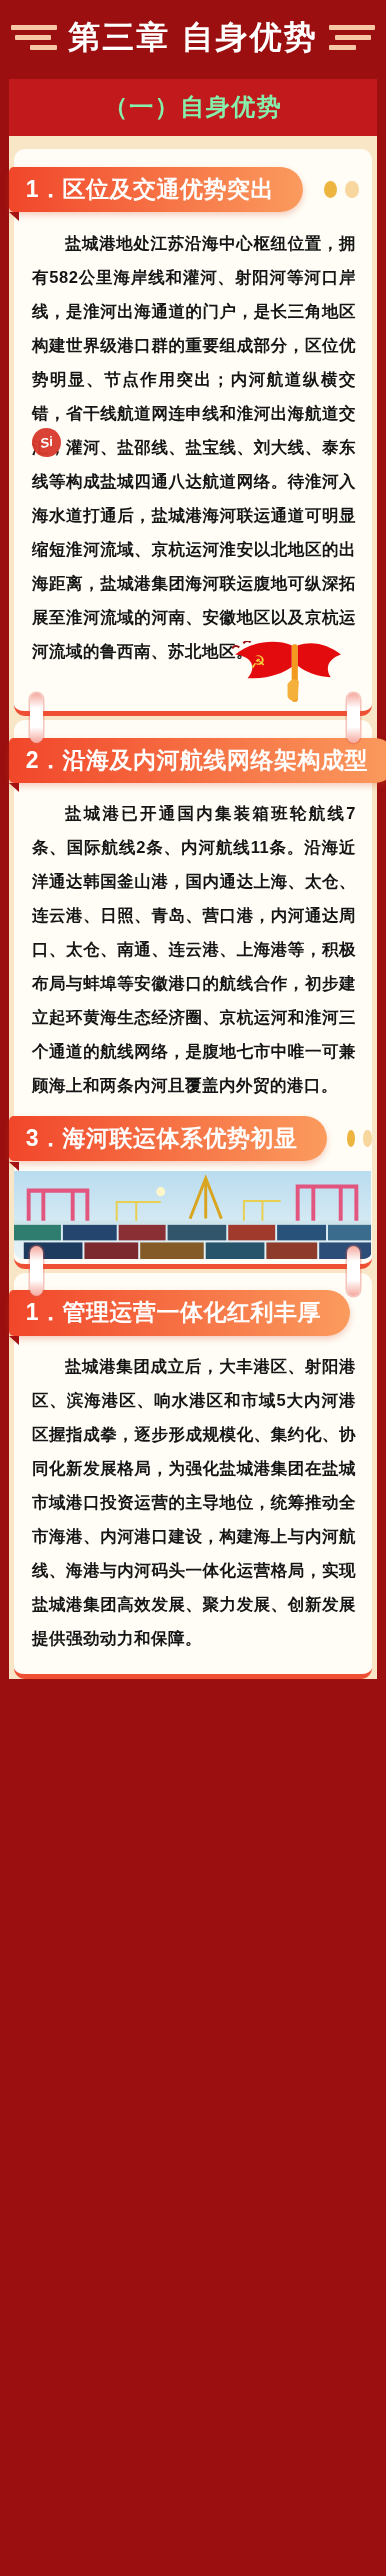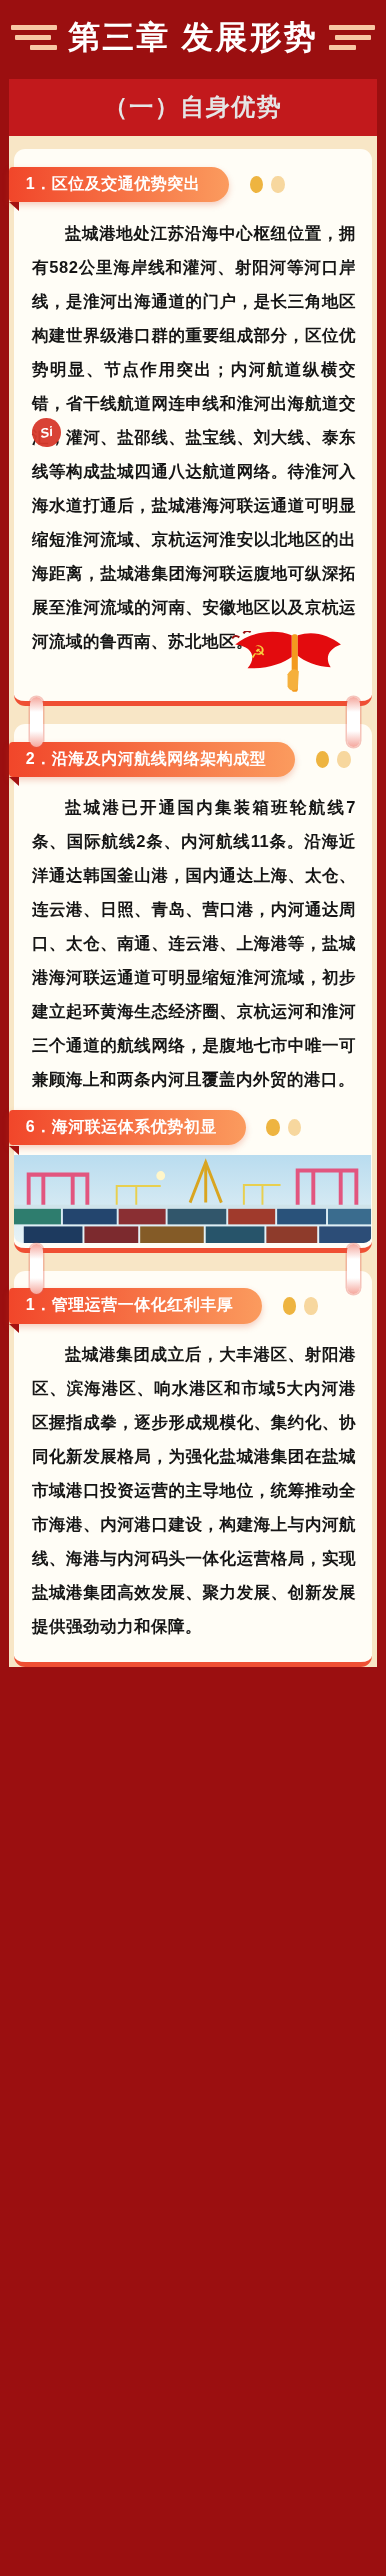"第三章 发展形势" h1 { text: 发展形 -> 自身优 }
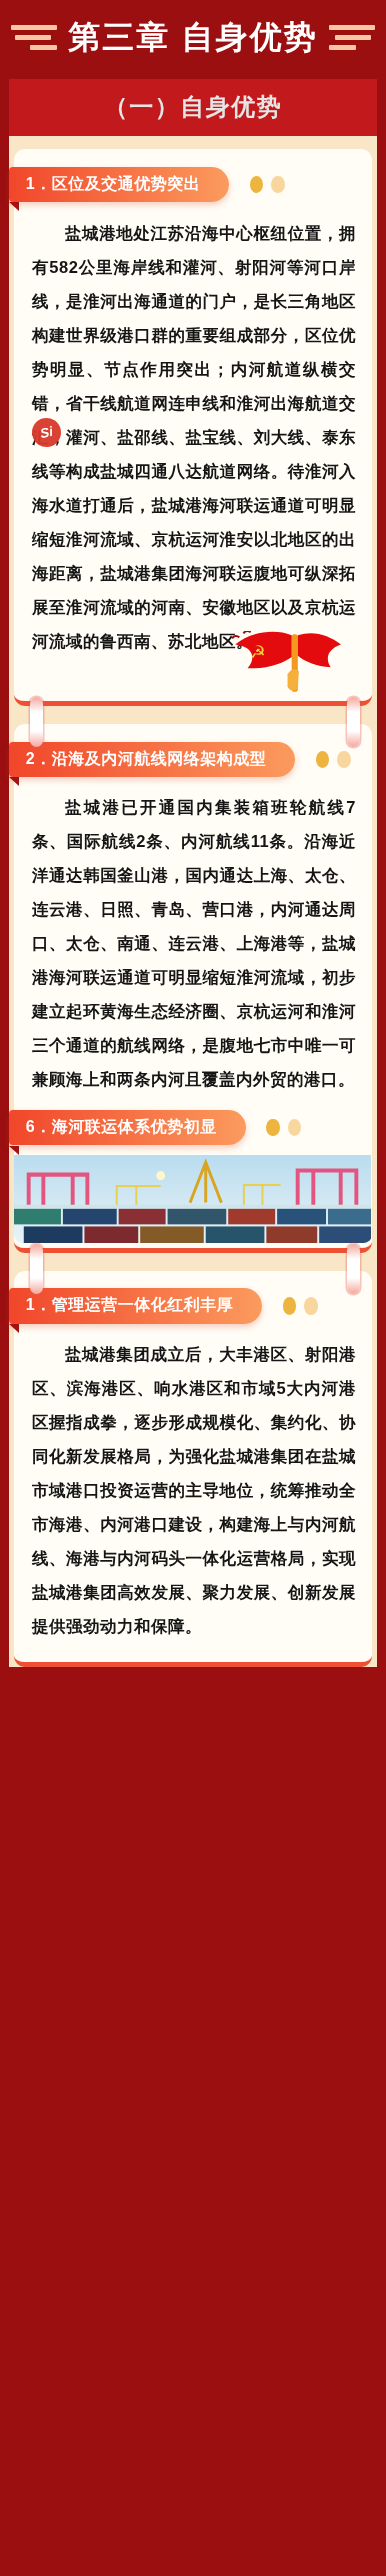"（一）自身优势" .band { color: #e5e5e5 -> #86efac }
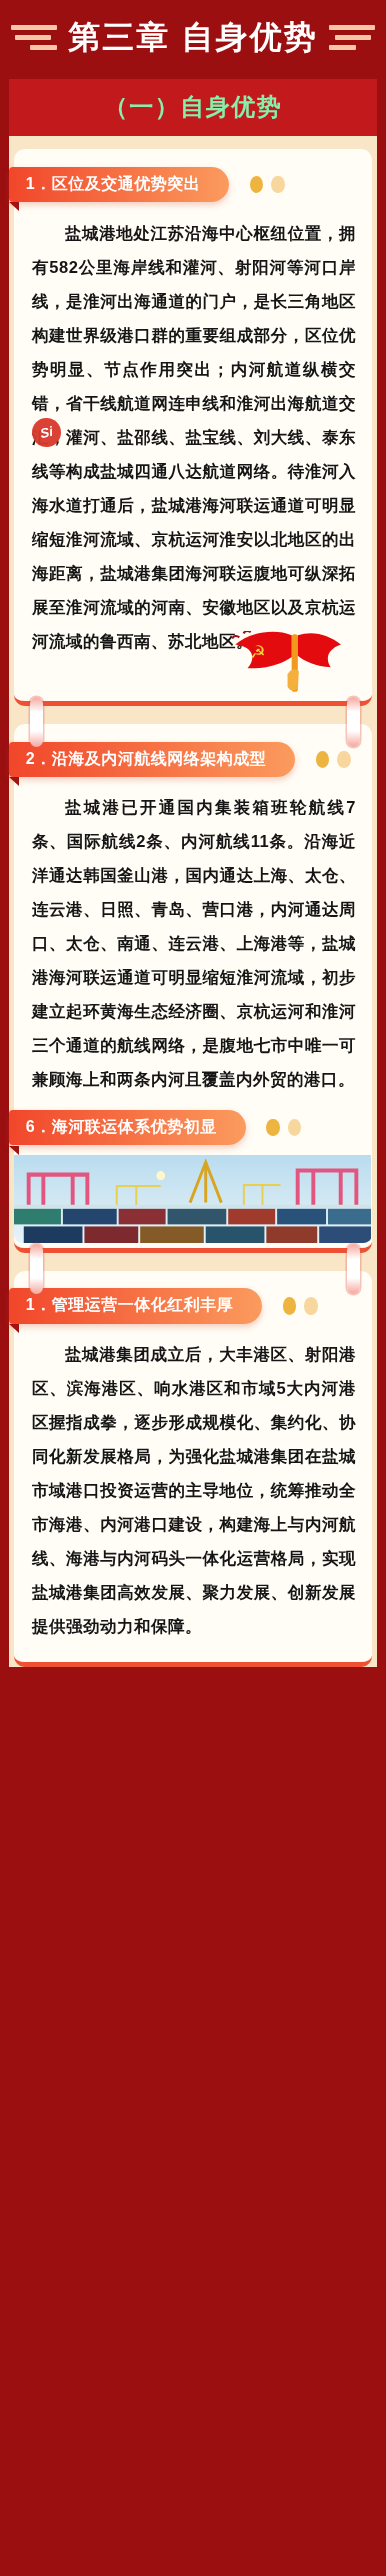"1．区位及交通优势突出" .pill { font-size: 16px -> 23px }
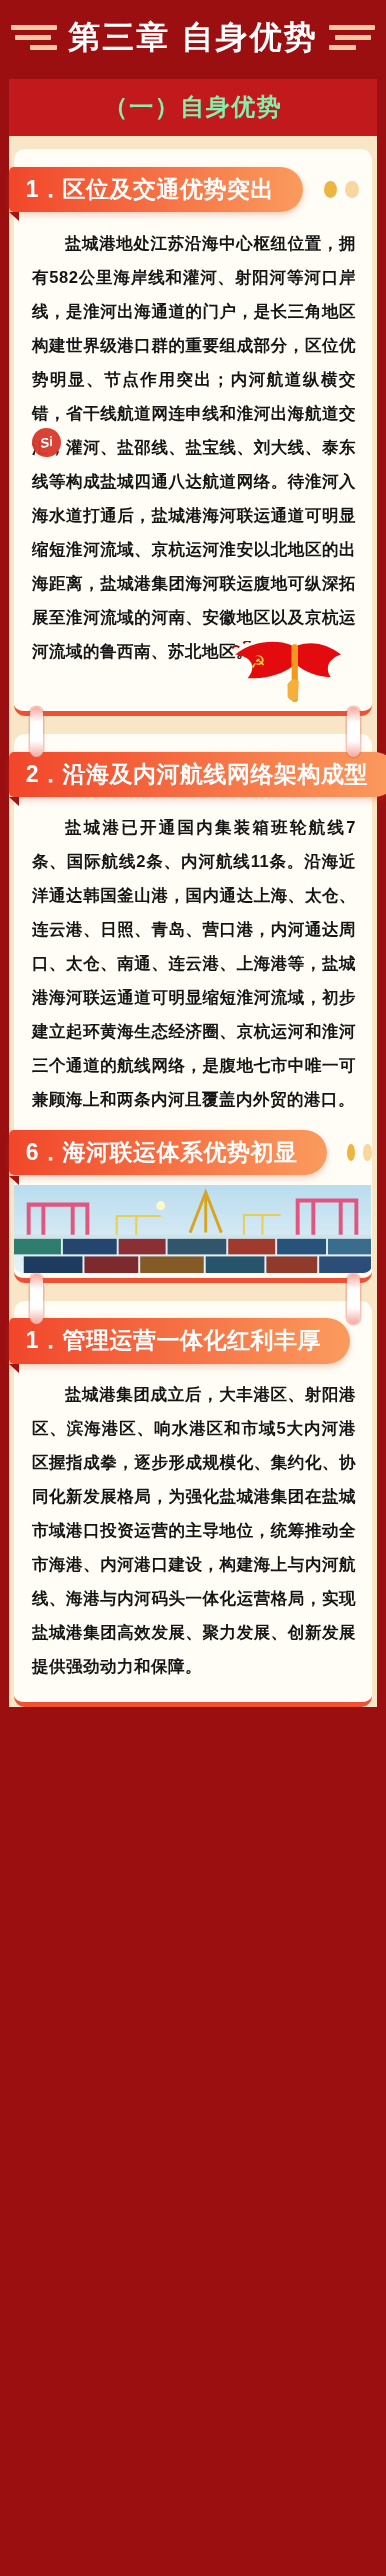"2．沿海及内河航线网络架构成型" .card + .card { margin-top: 18px -> 4px }
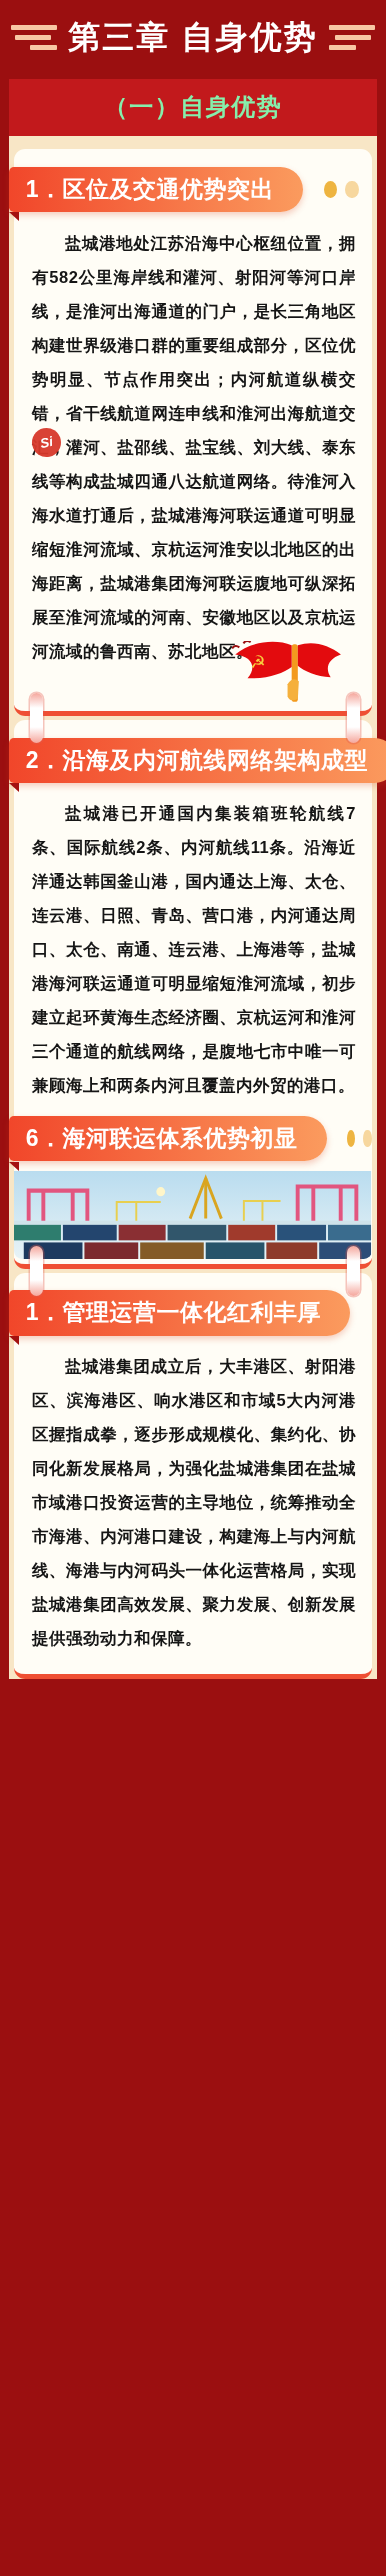"盐城港已开通国内集装箱班轮航线7条、国际航线2条、内河航线11条。沿海近洋通达韩" p.para { text: 盐城港海河联运通道可明显缩短淮河流域 -> 积极布局与蚌埠等安徽港口的航线合作 }
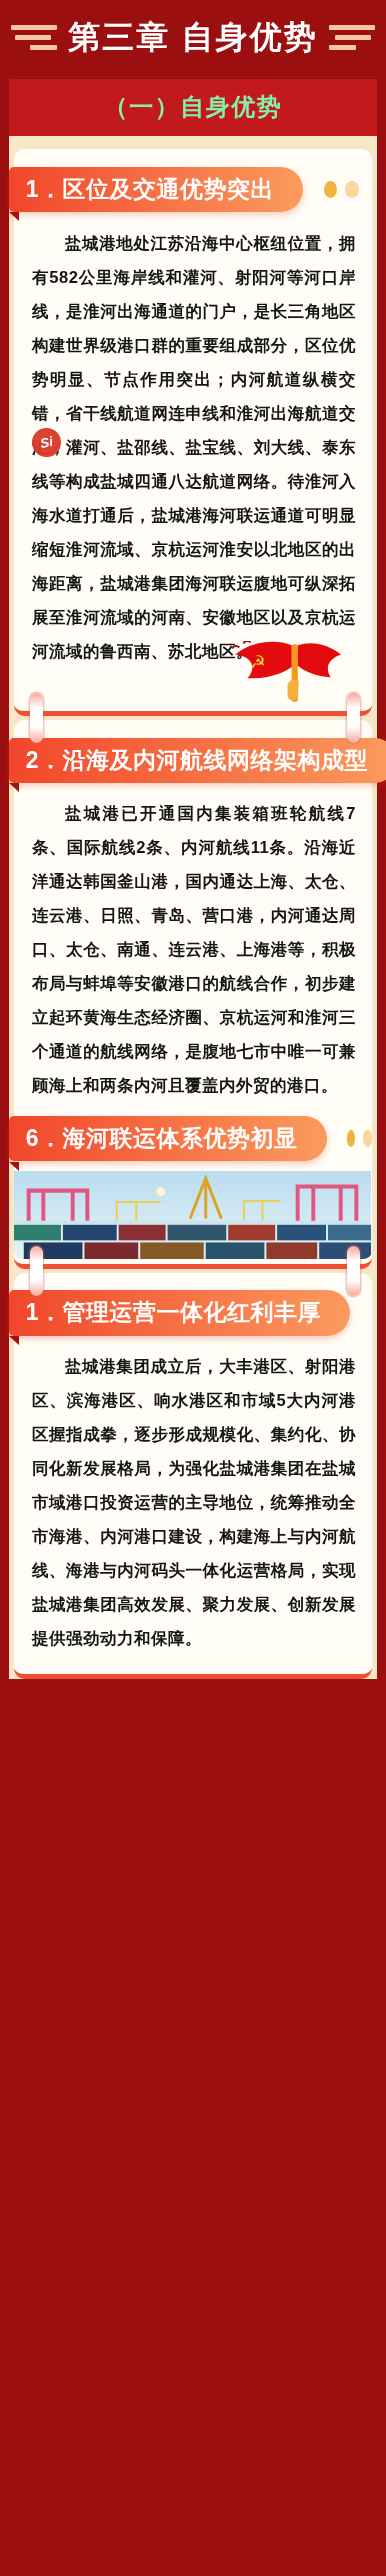"6．海河联运体系优势初显" div.pill { text: 6 -> 3 }
